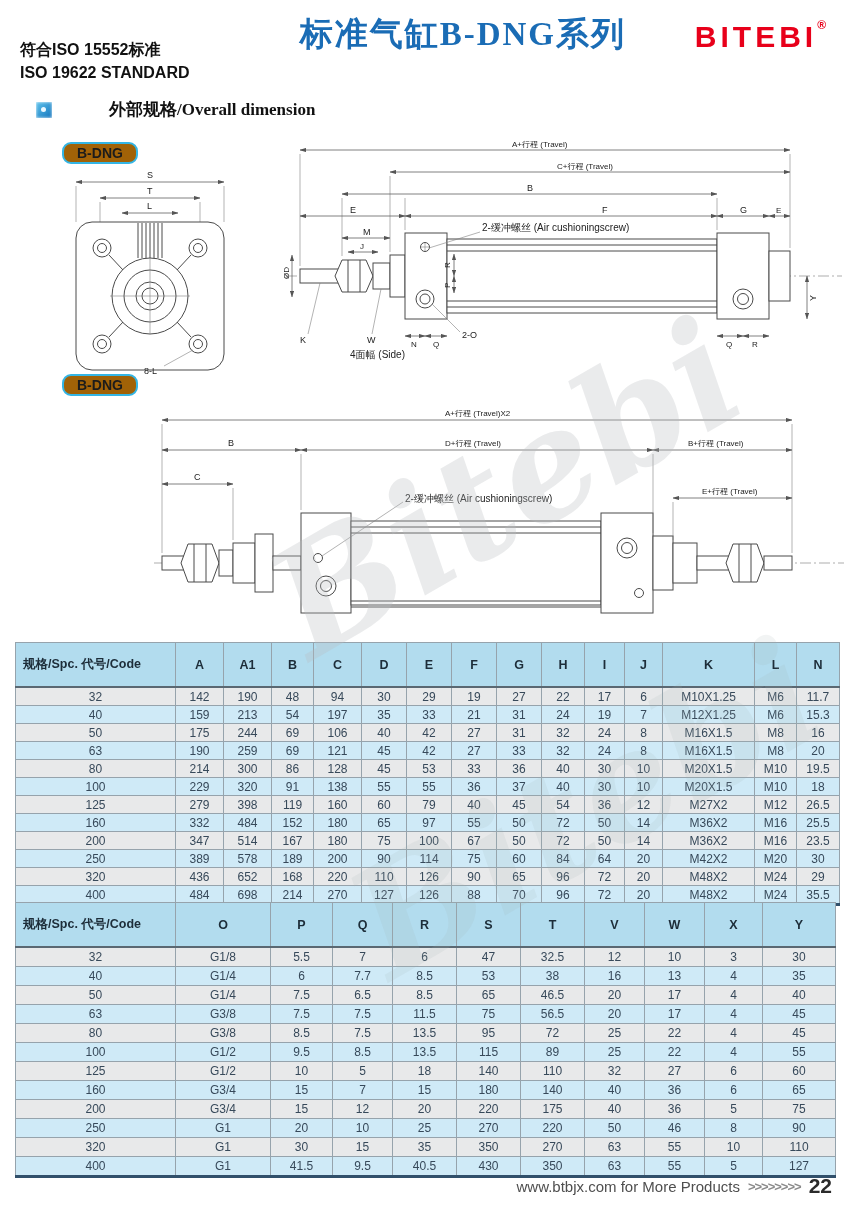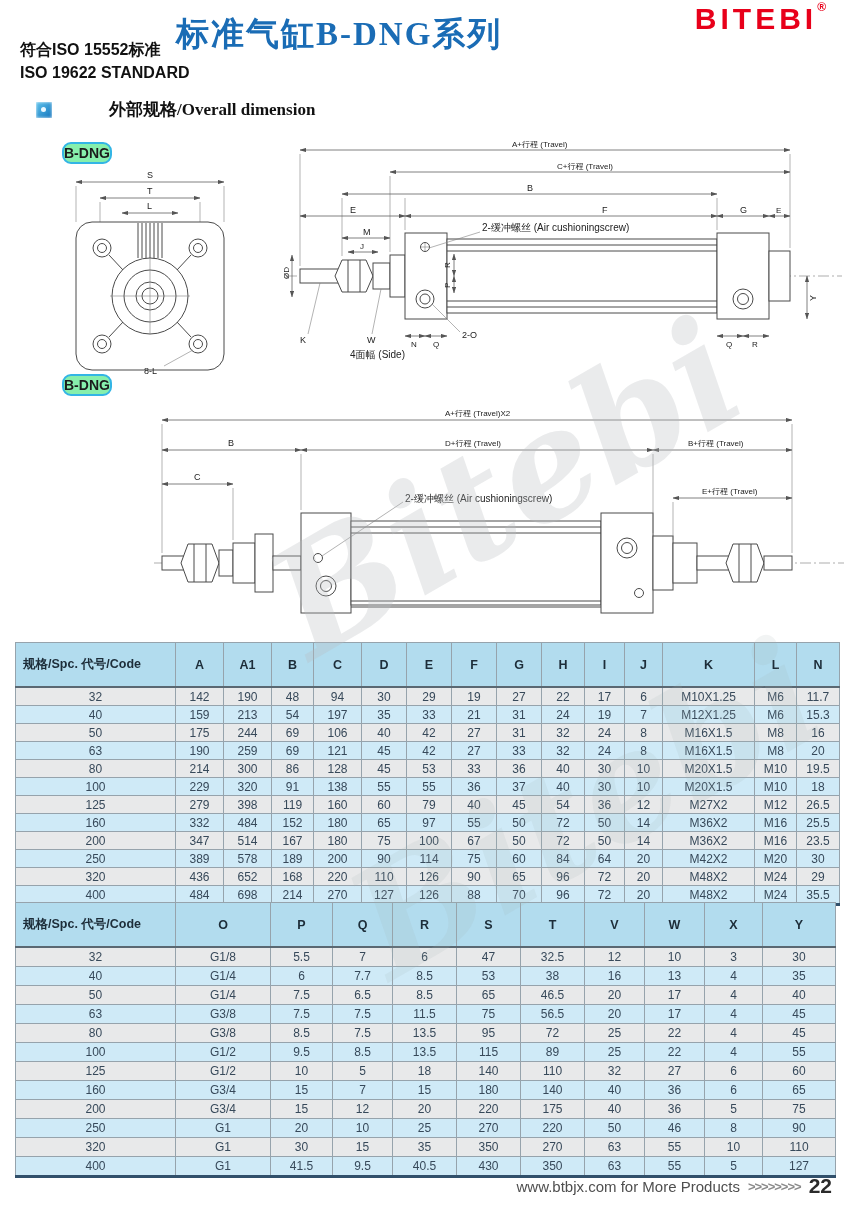"标准气缸B-DNG系列" .title-block { left: 176px -> 156px; text-align: left -> right }
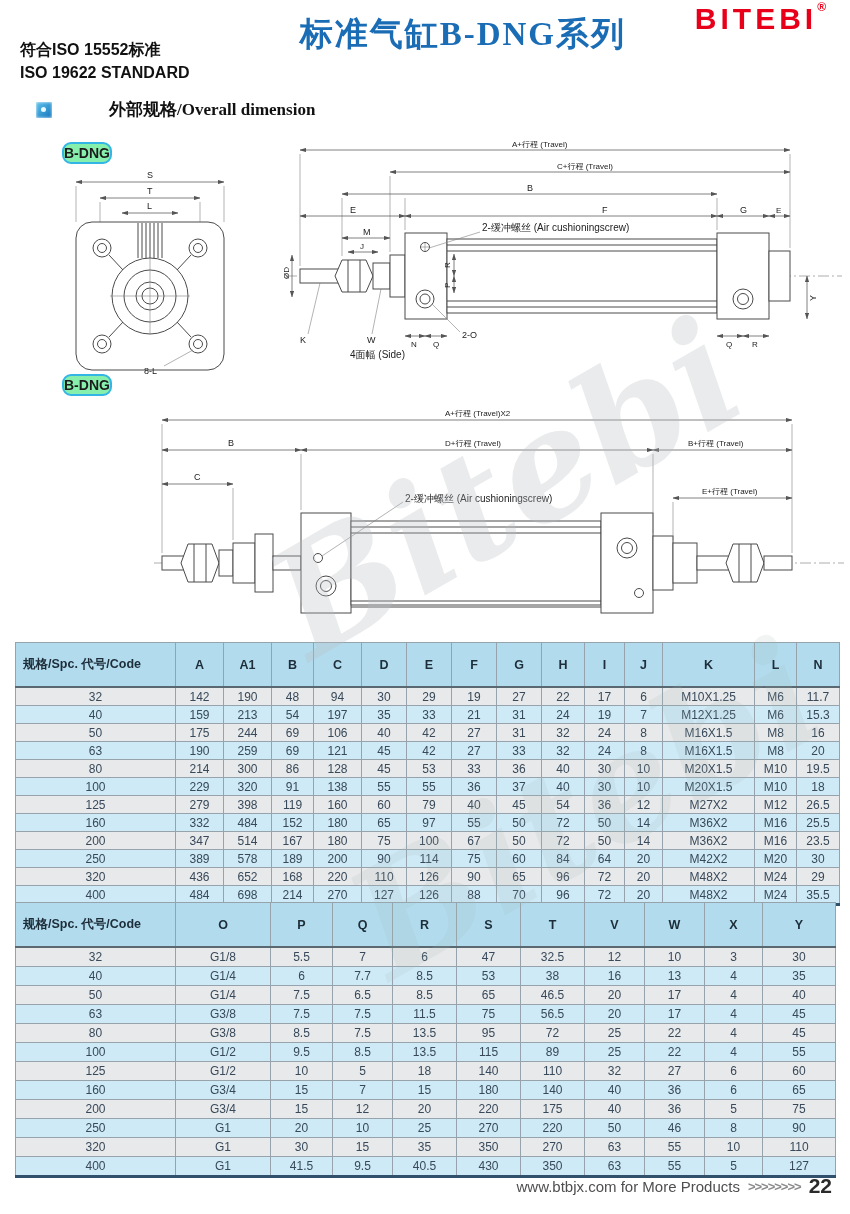"BITEBI®" .brand { top: 0 -> 18px }
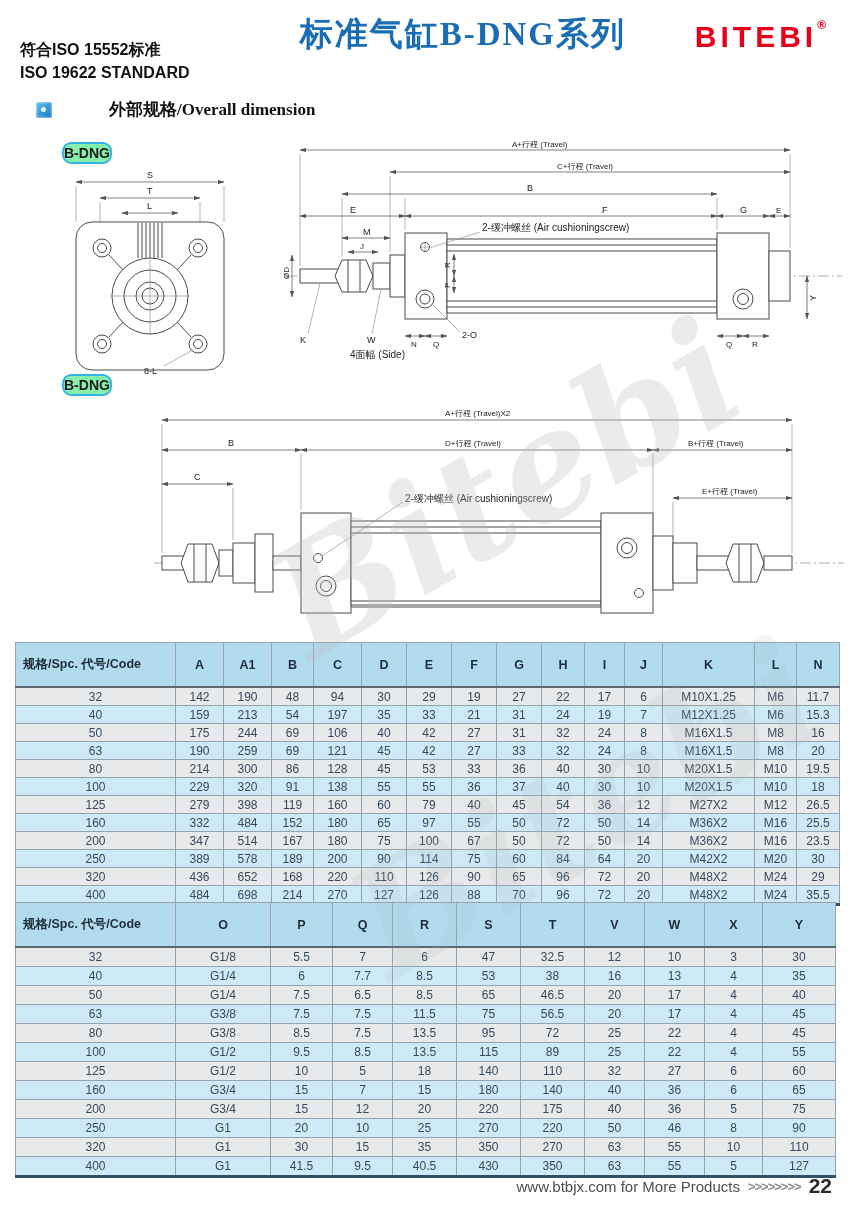"B-DNG" .badge { background: #86efac -> #a16207; padding: 1px 0 -> 1px 13px }
